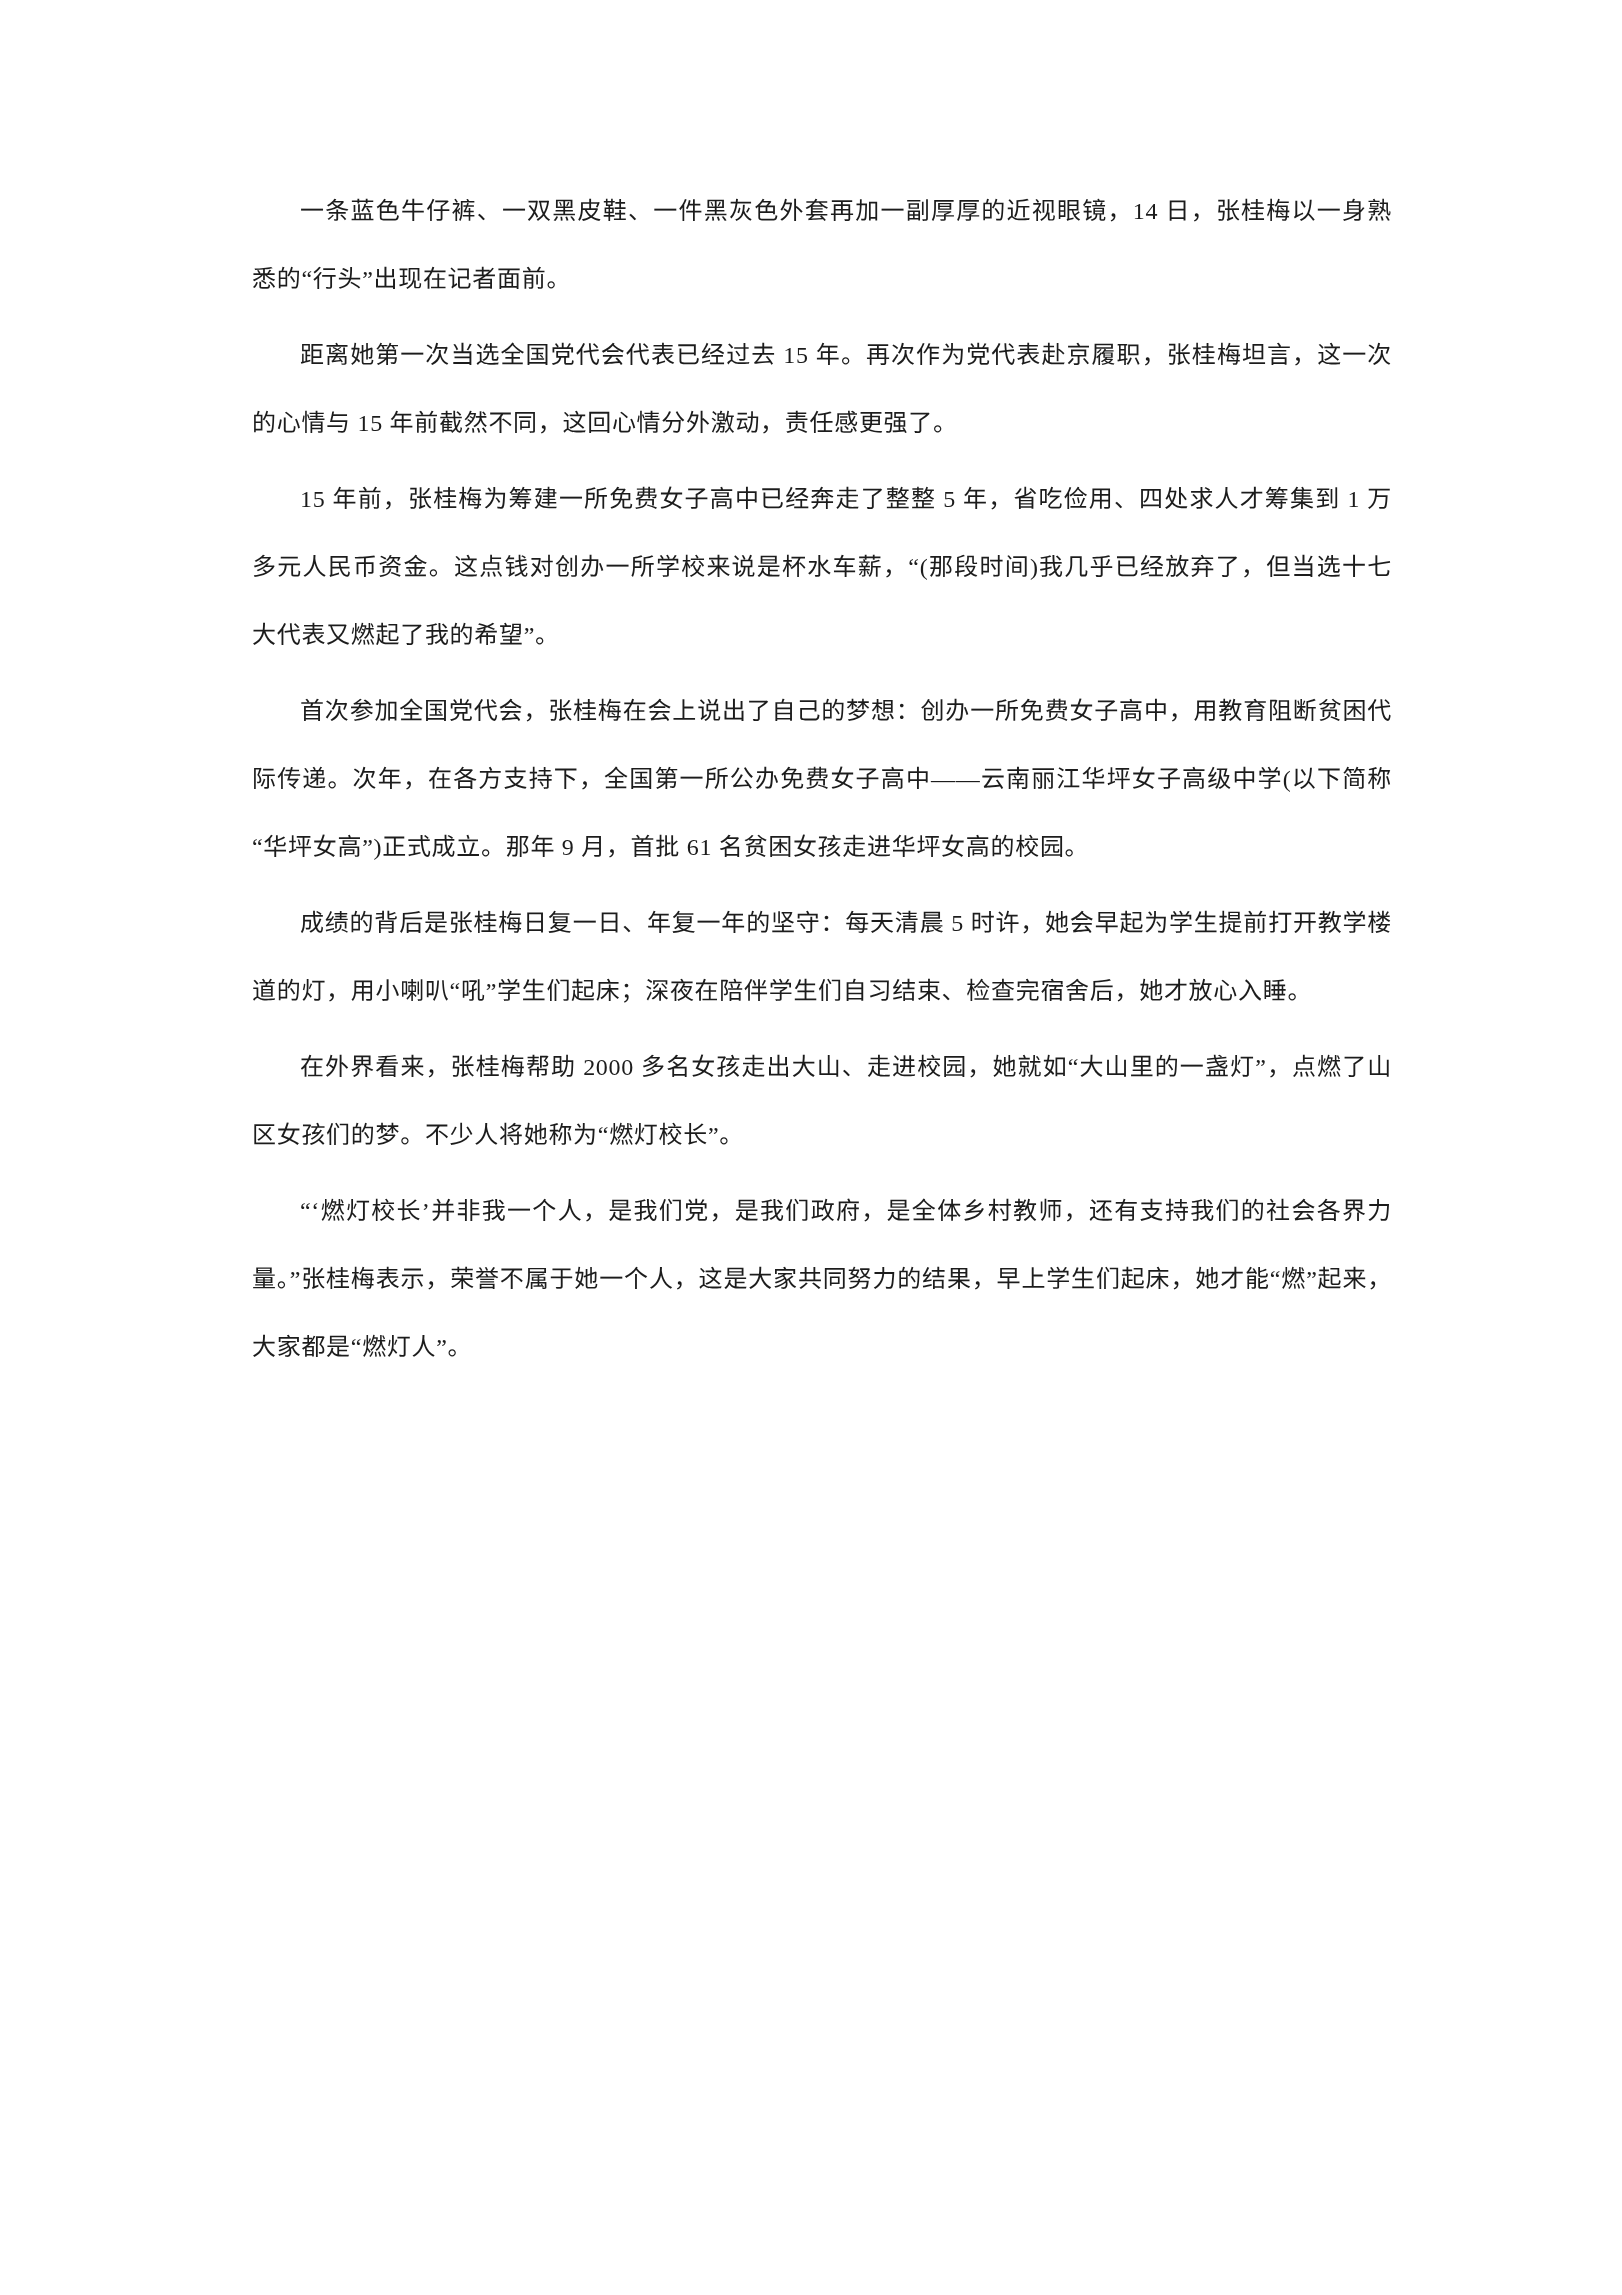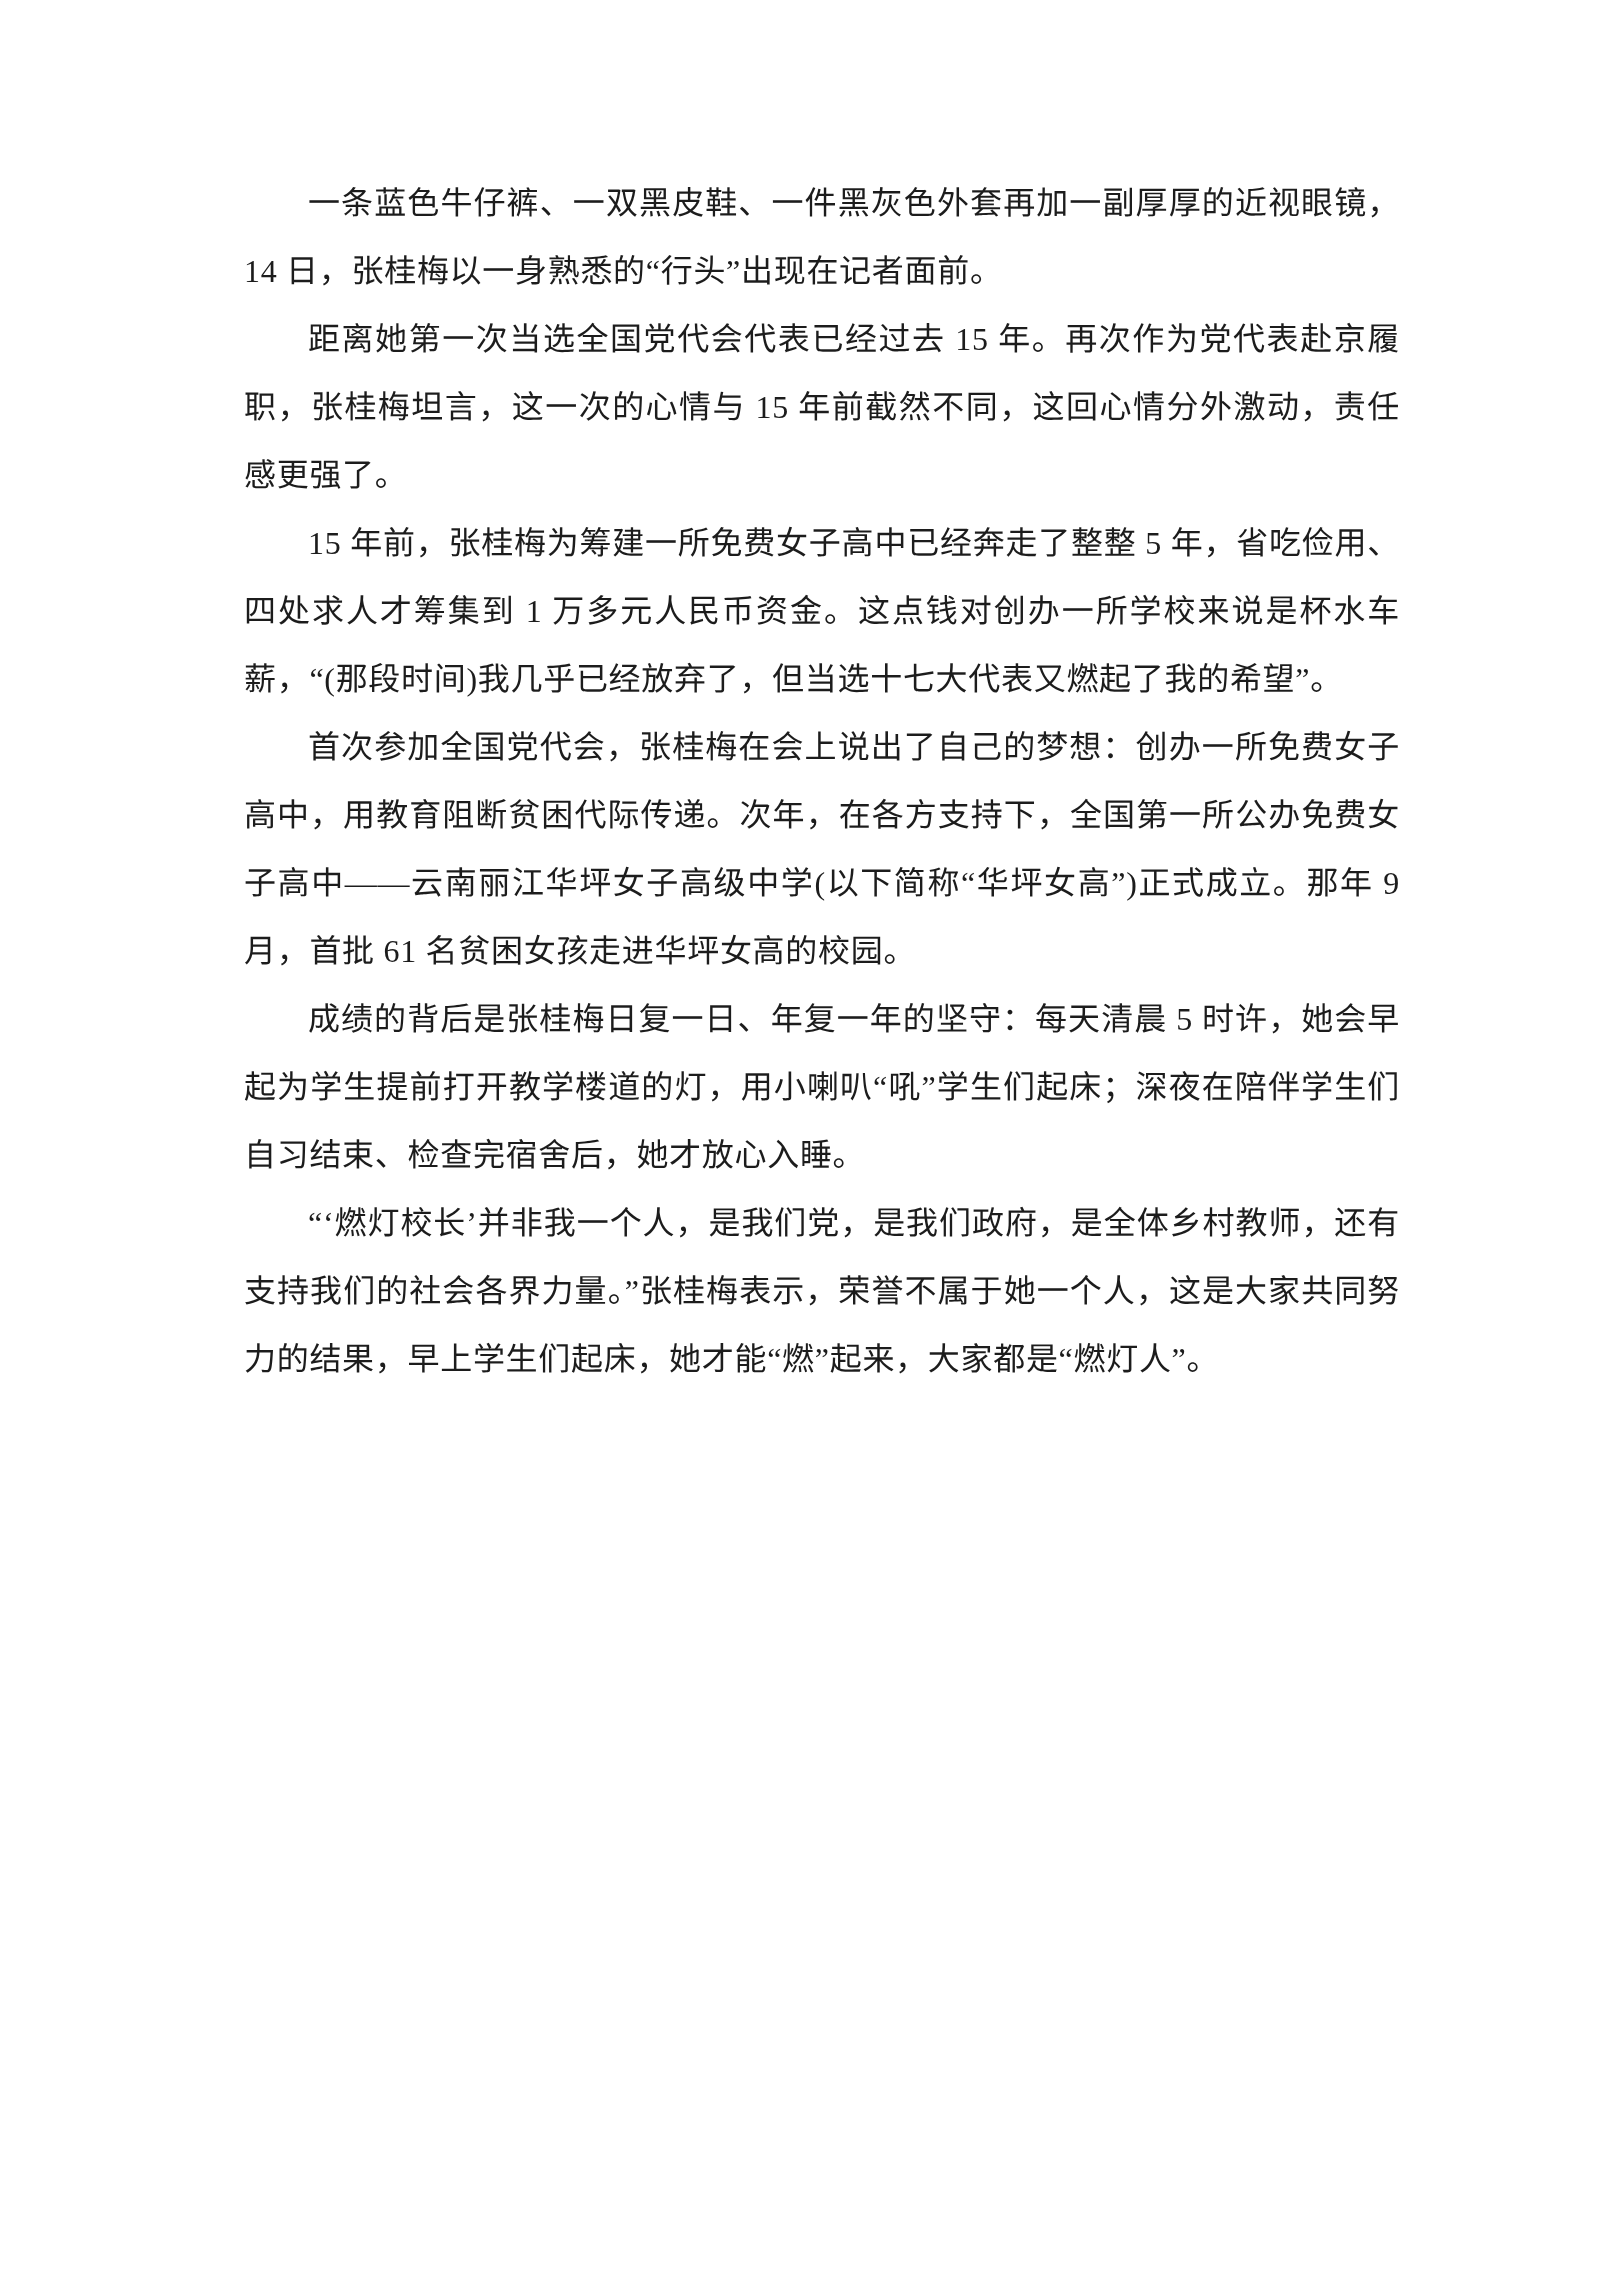"一条蓝色牛仔裤、一双黑皮鞋、一件黑灰色外套再加一副厚厚的近视眼镜，14" .para { font-size: 32px -> 24px; margin: 0 -> 8px }
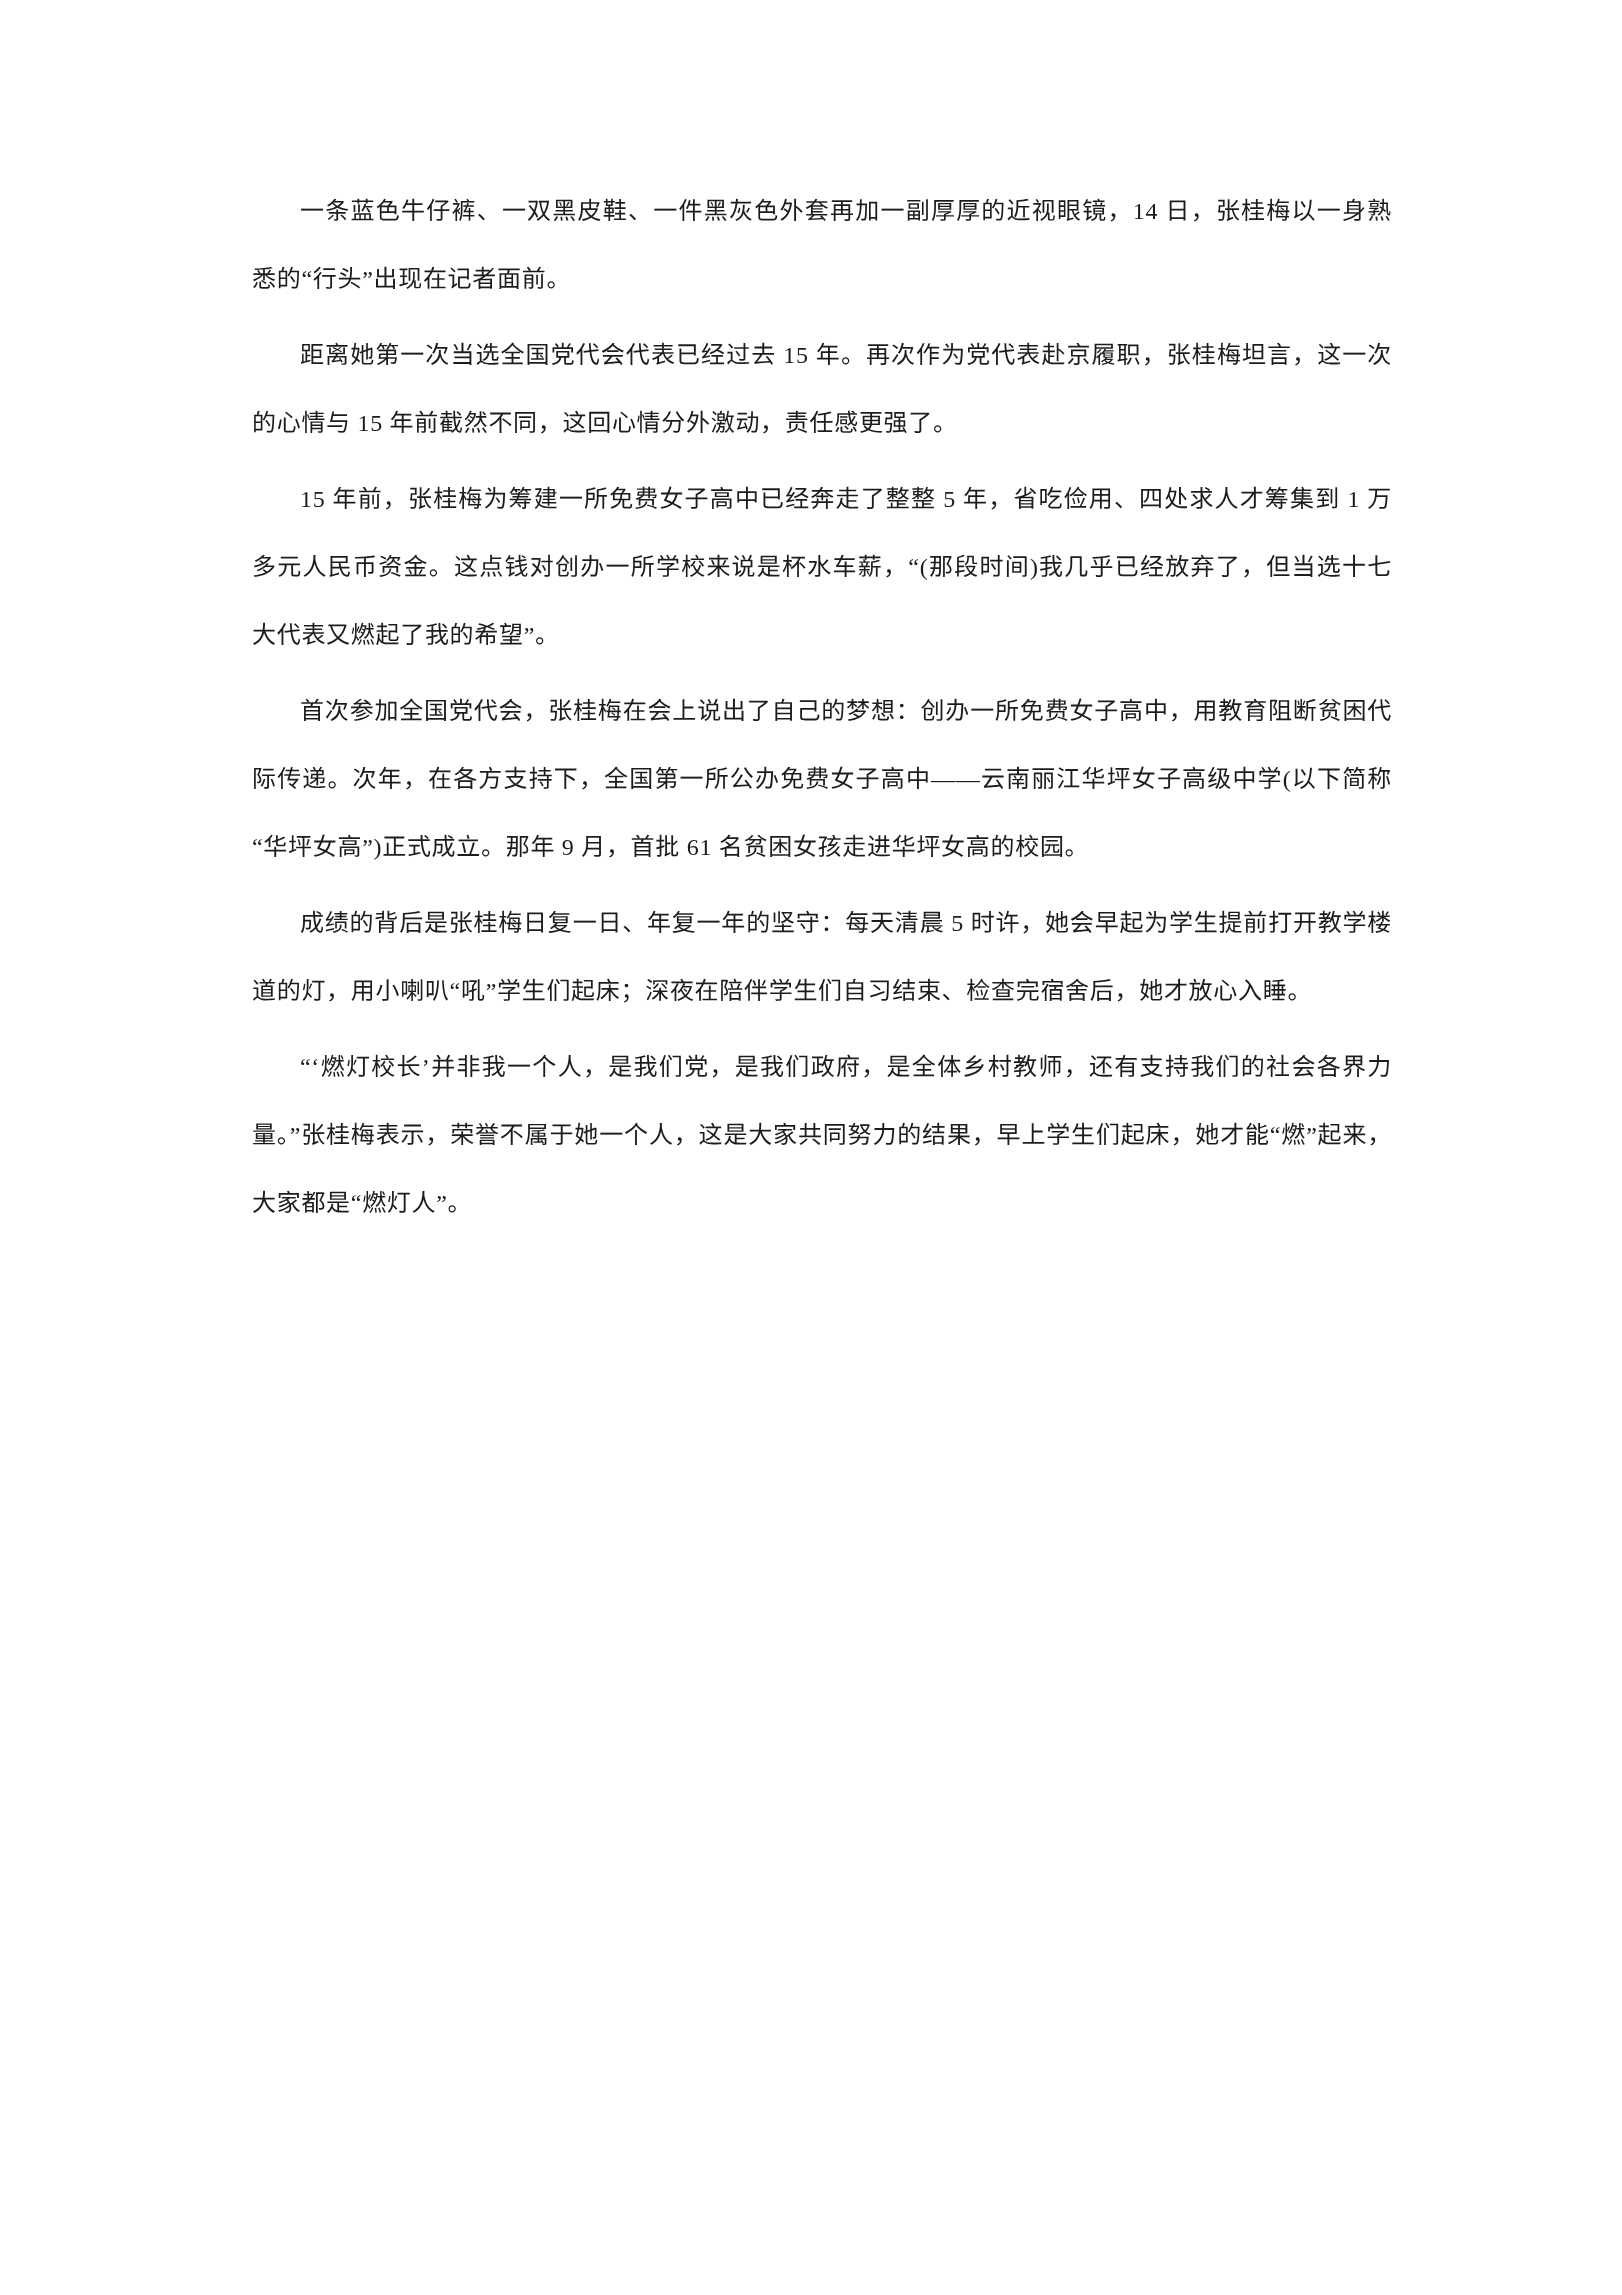"在外界看来，张桂梅帮助 2000" p.para { html: none -> <p>在外界看来，张桂梅帮助 2000 多名女孩走出大山、走进校园，她就如“大山里的一盏灯”，点燃了山区女孩们的梦。不少人将她称为“燃灯校长”。</p> }
